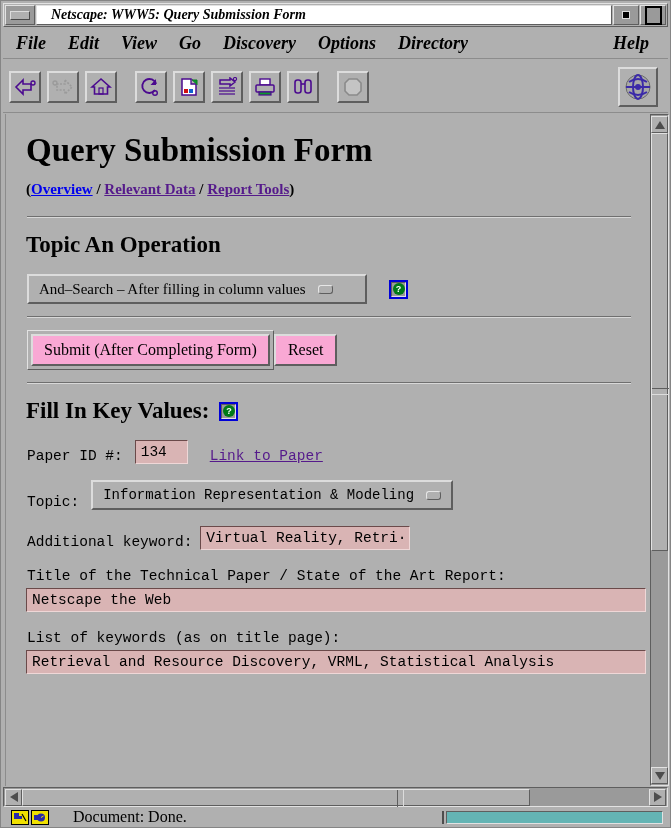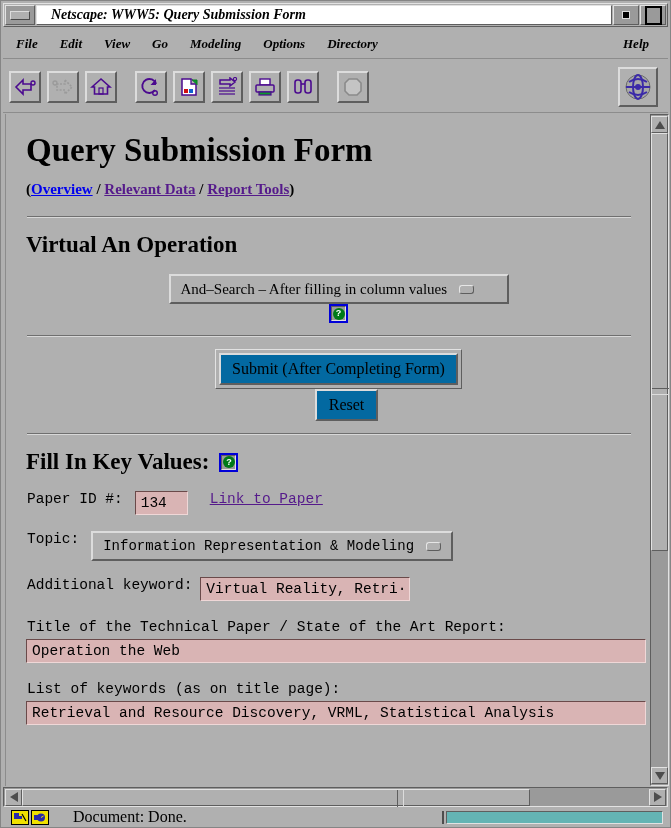"File" .menu-item { font-size: 13px -> 18px }
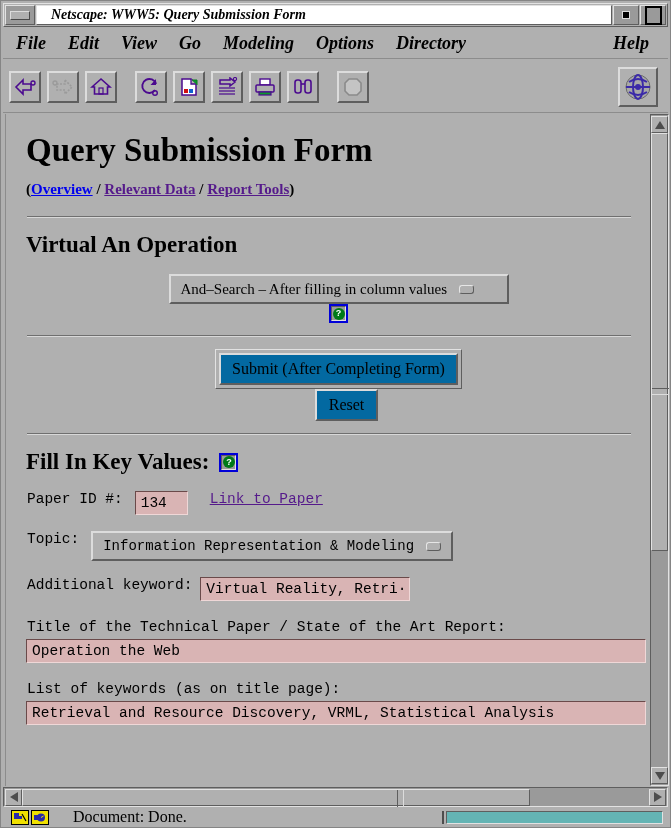"Modeling" div.menu-item { text: Modeling -> Discovery }
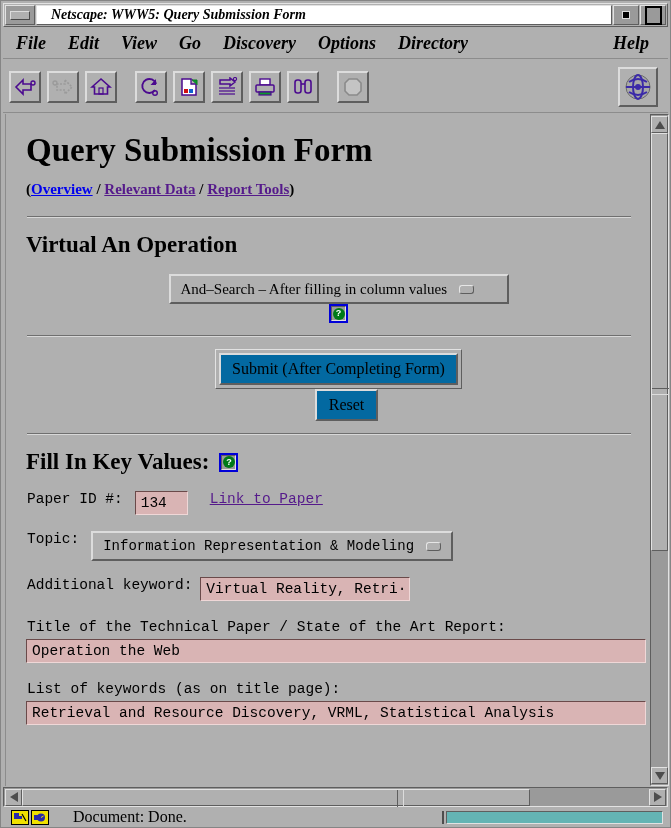"Virtual An Operation" h2.sect { text: Virtual -> Topic }
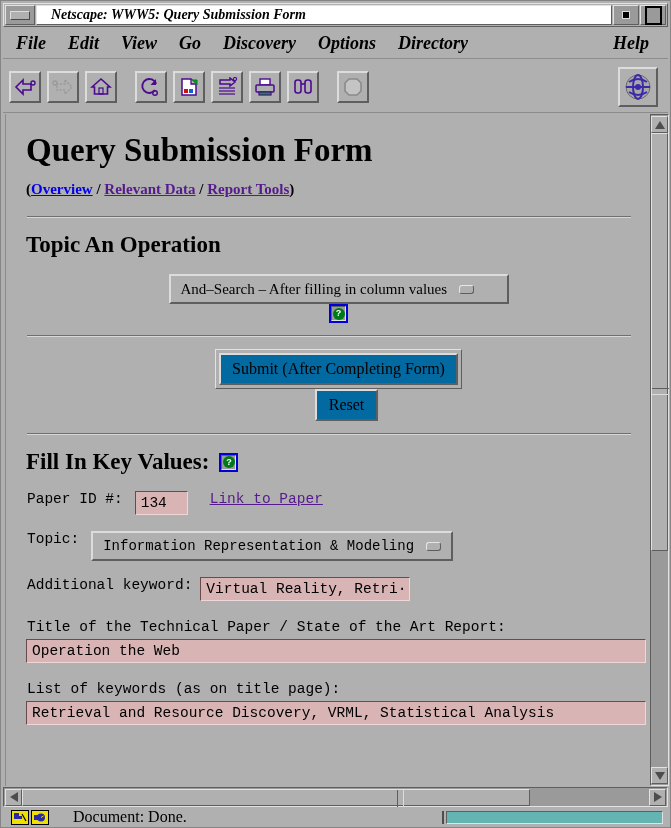"And–Search – After filling in" .btn-row { flex-direction: column -> none }
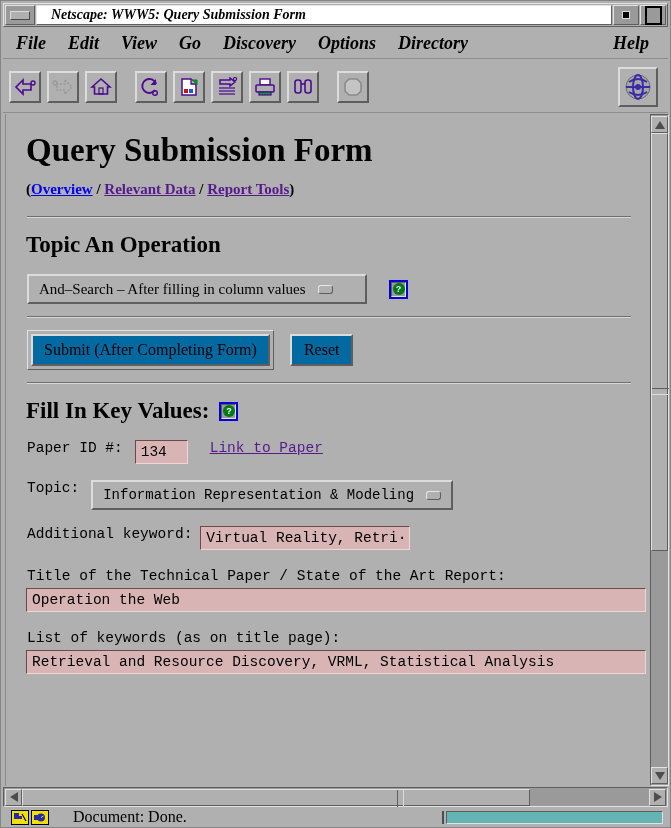"Submit (After Completing Form)" .btn { background: #0369a1 -> #f9a8d4 }
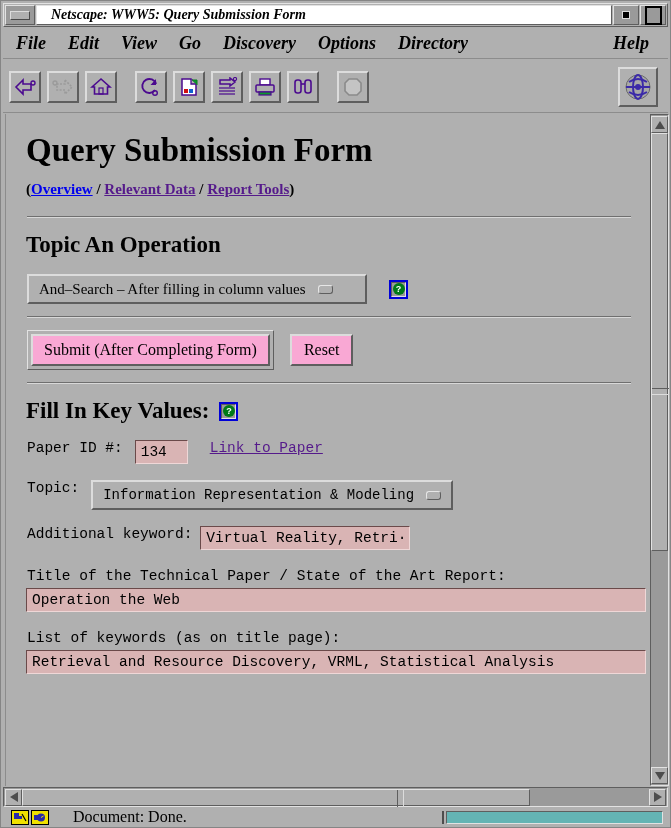"Reset" .btn-reset { margin-left: 16px -> none }
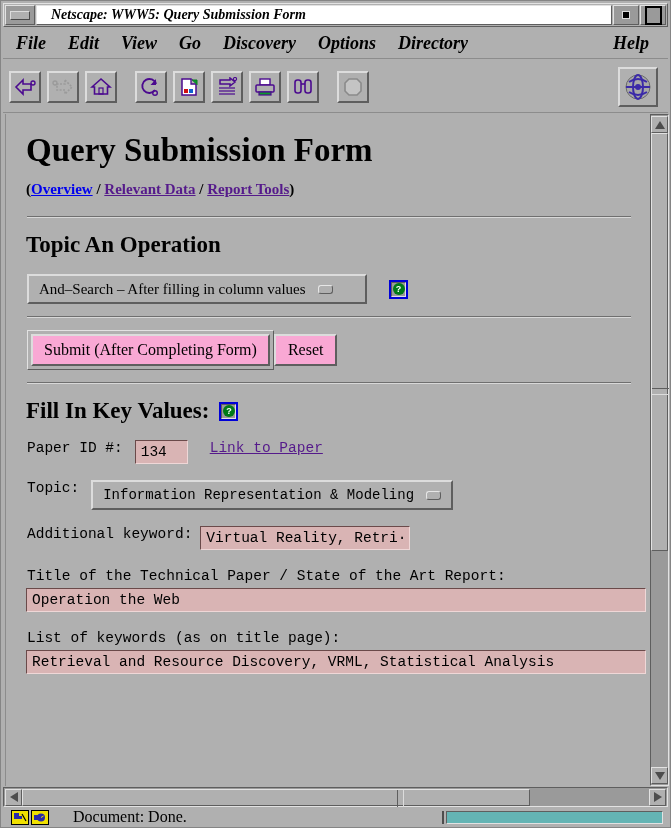"Paper ID #:" .frow { align-items: flex-start -> flex-end }
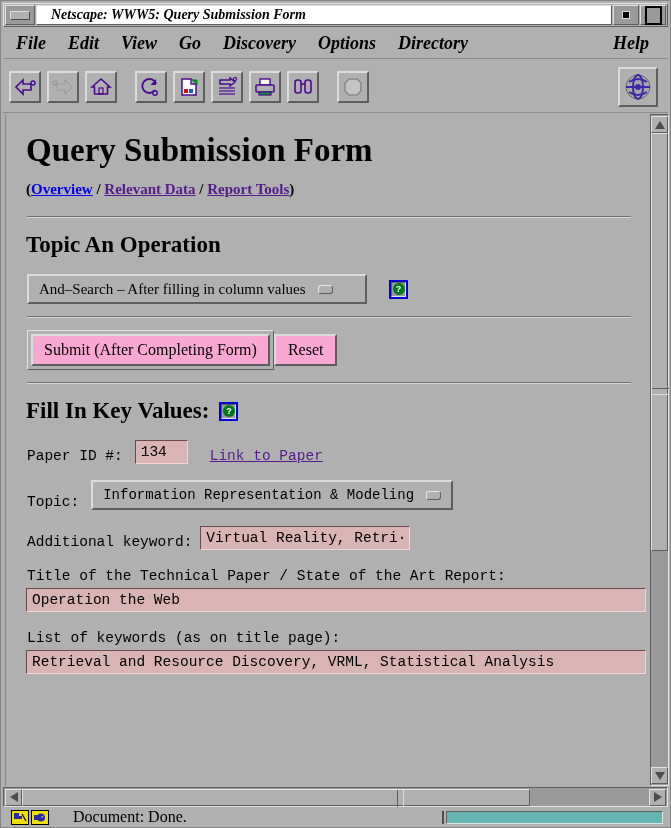"Operation the Web" div.txt { text: Operation -> Netscape }
